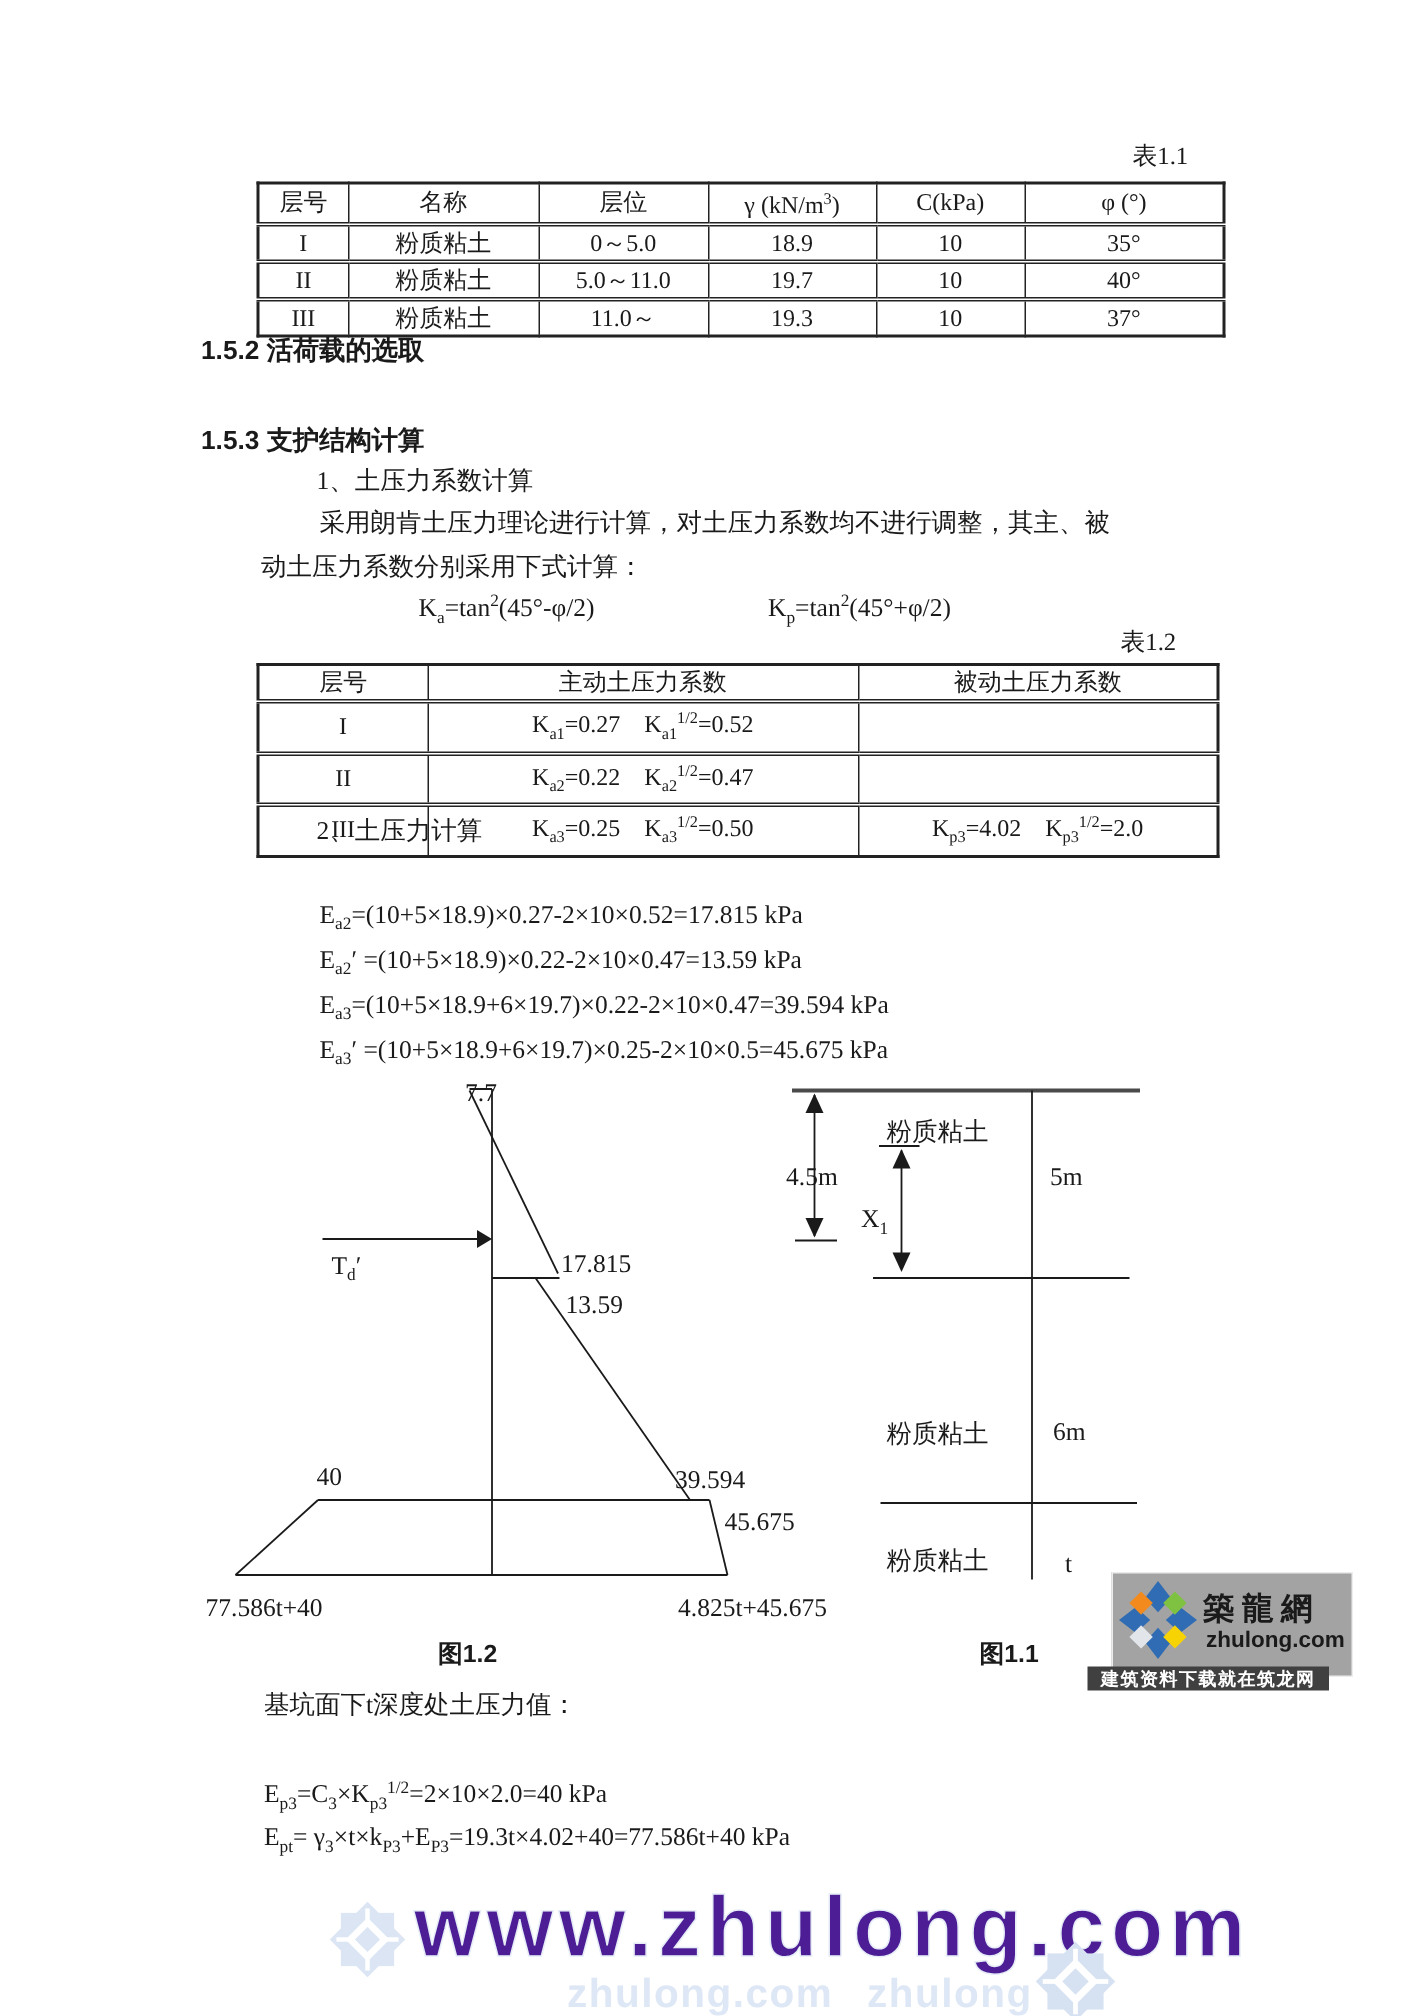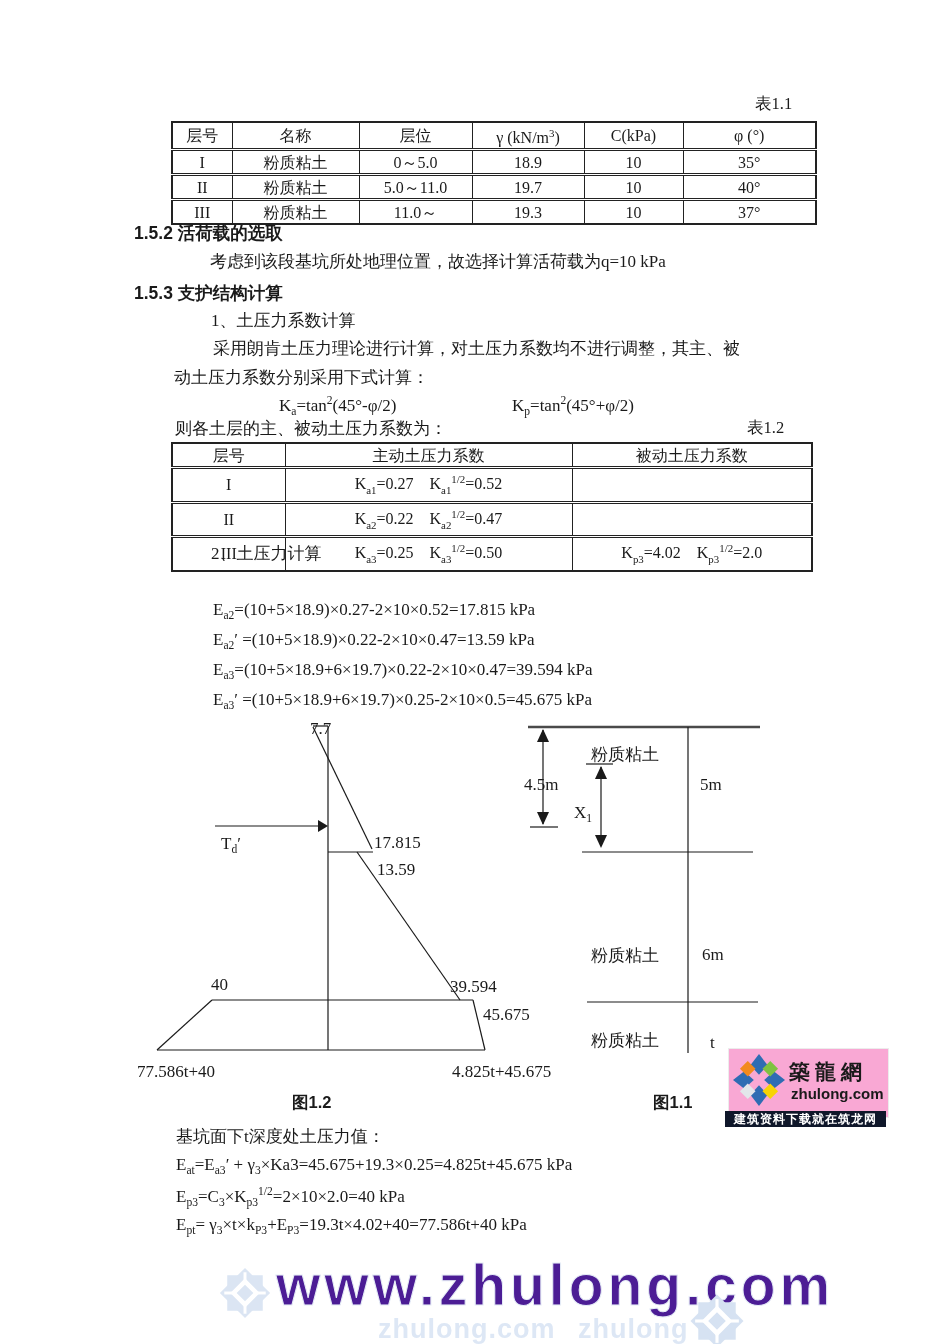"考虑到该段基坑所处地理位置，故选择计算活荷载为q=10 kPa" div.abs { html: <div>考虑到该段基坑所处地理位置，故选择计算活荷载为q=10 kPa</div> -> none }
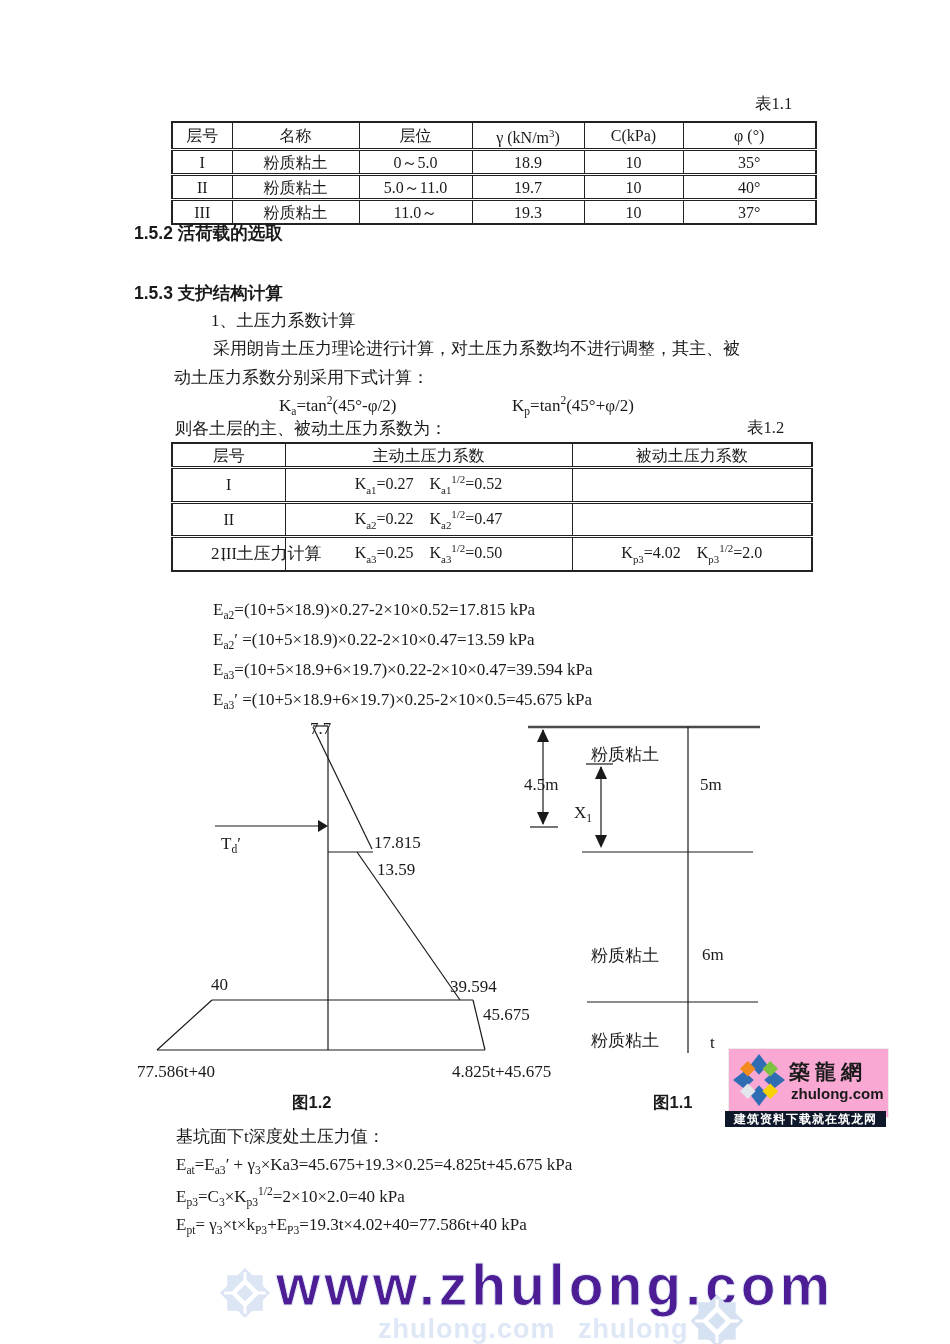"则各土层的主、被动土压力系数为：" div.abs { html: <div>则各土层的主、被动土压力系数为：</div> -> none }
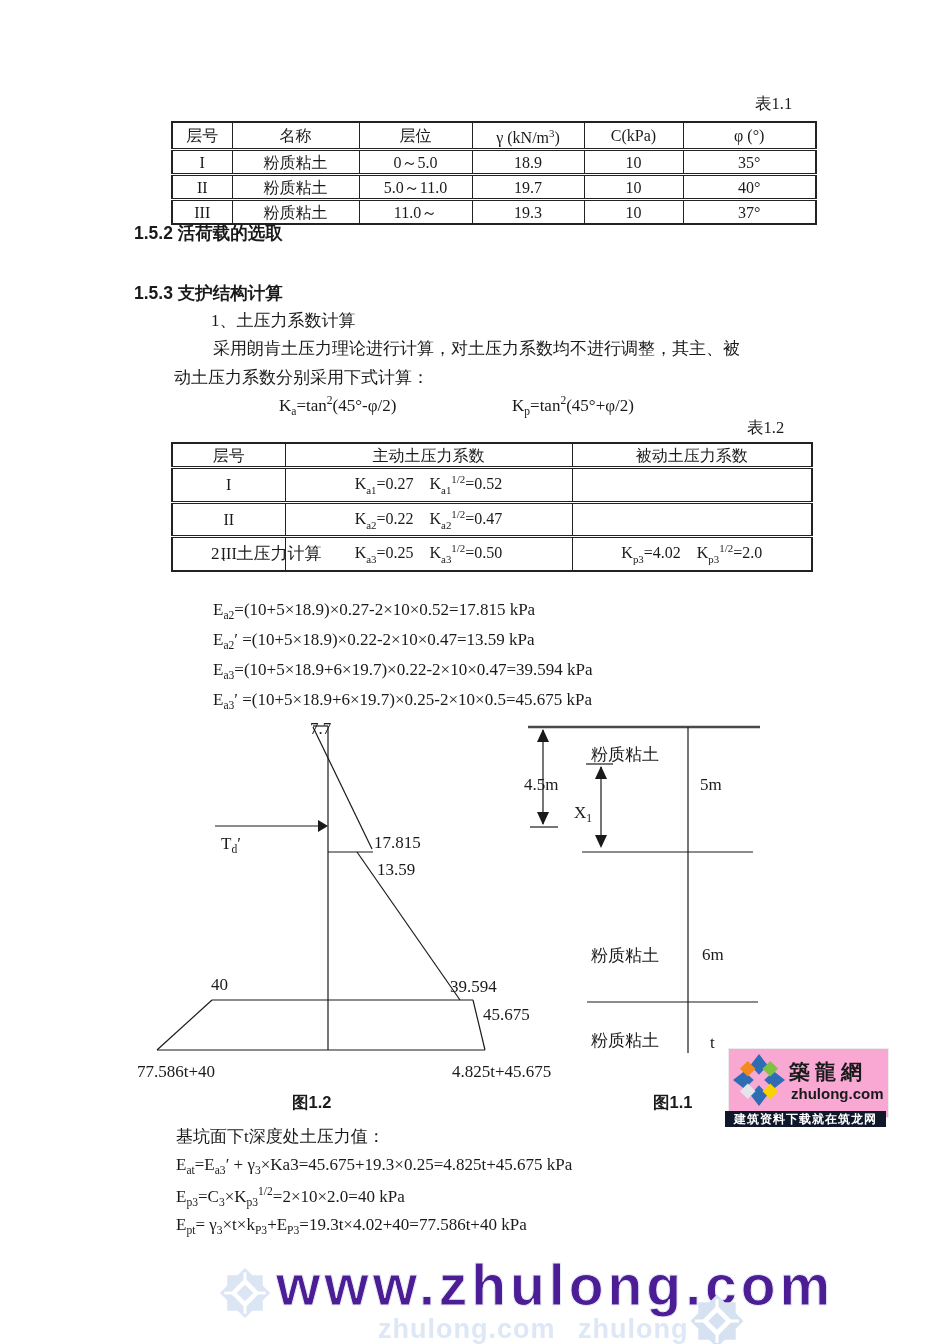"築龍網" .logo-white { background: #f9a8d4 -> #a3a3a3; left: 3px -> 16px }
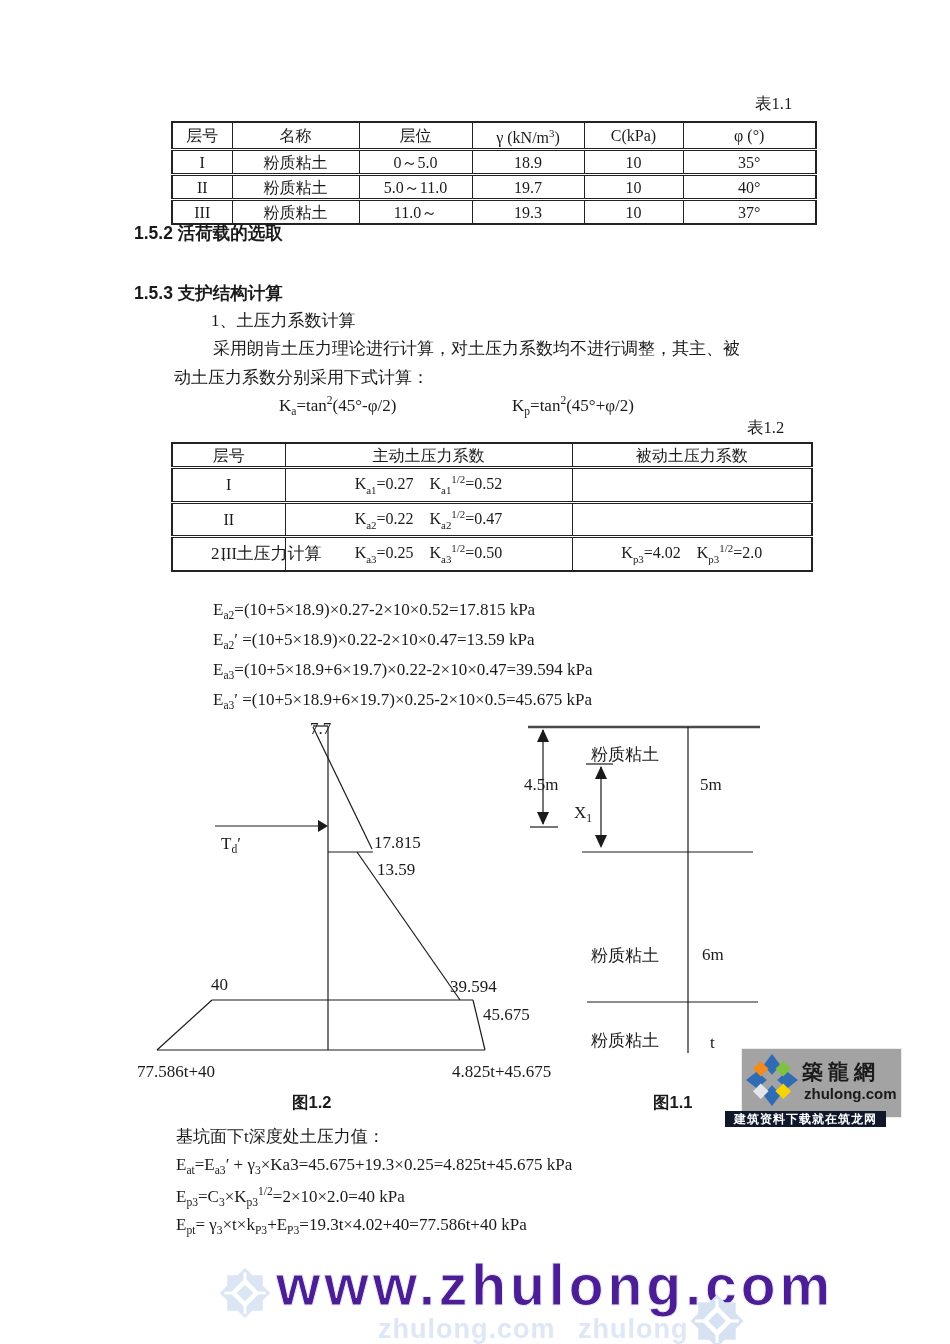"建筑资料下载就在筑龙网" div.logo-banner { background: #0f172a -> #404040 }
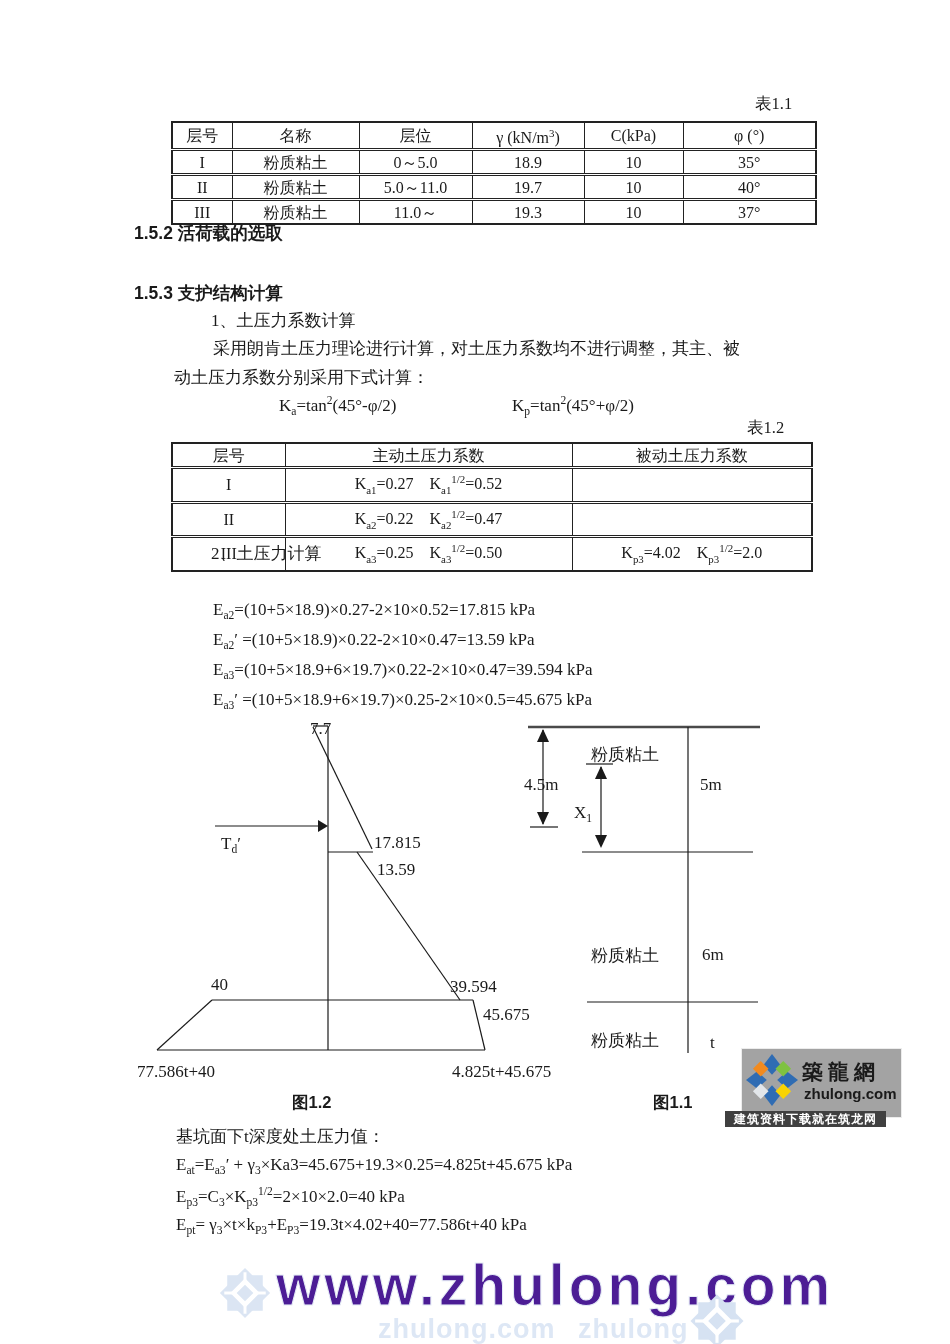"Eat=Ea3′ +" div.abs { html: <div>E<sub>at</sub>=E<sub>a3</sub>′ + γ<sub>3</sub>×Ka3=45.675+19.3×0.25=4.825t+45.675 kPa</div> -> none }
